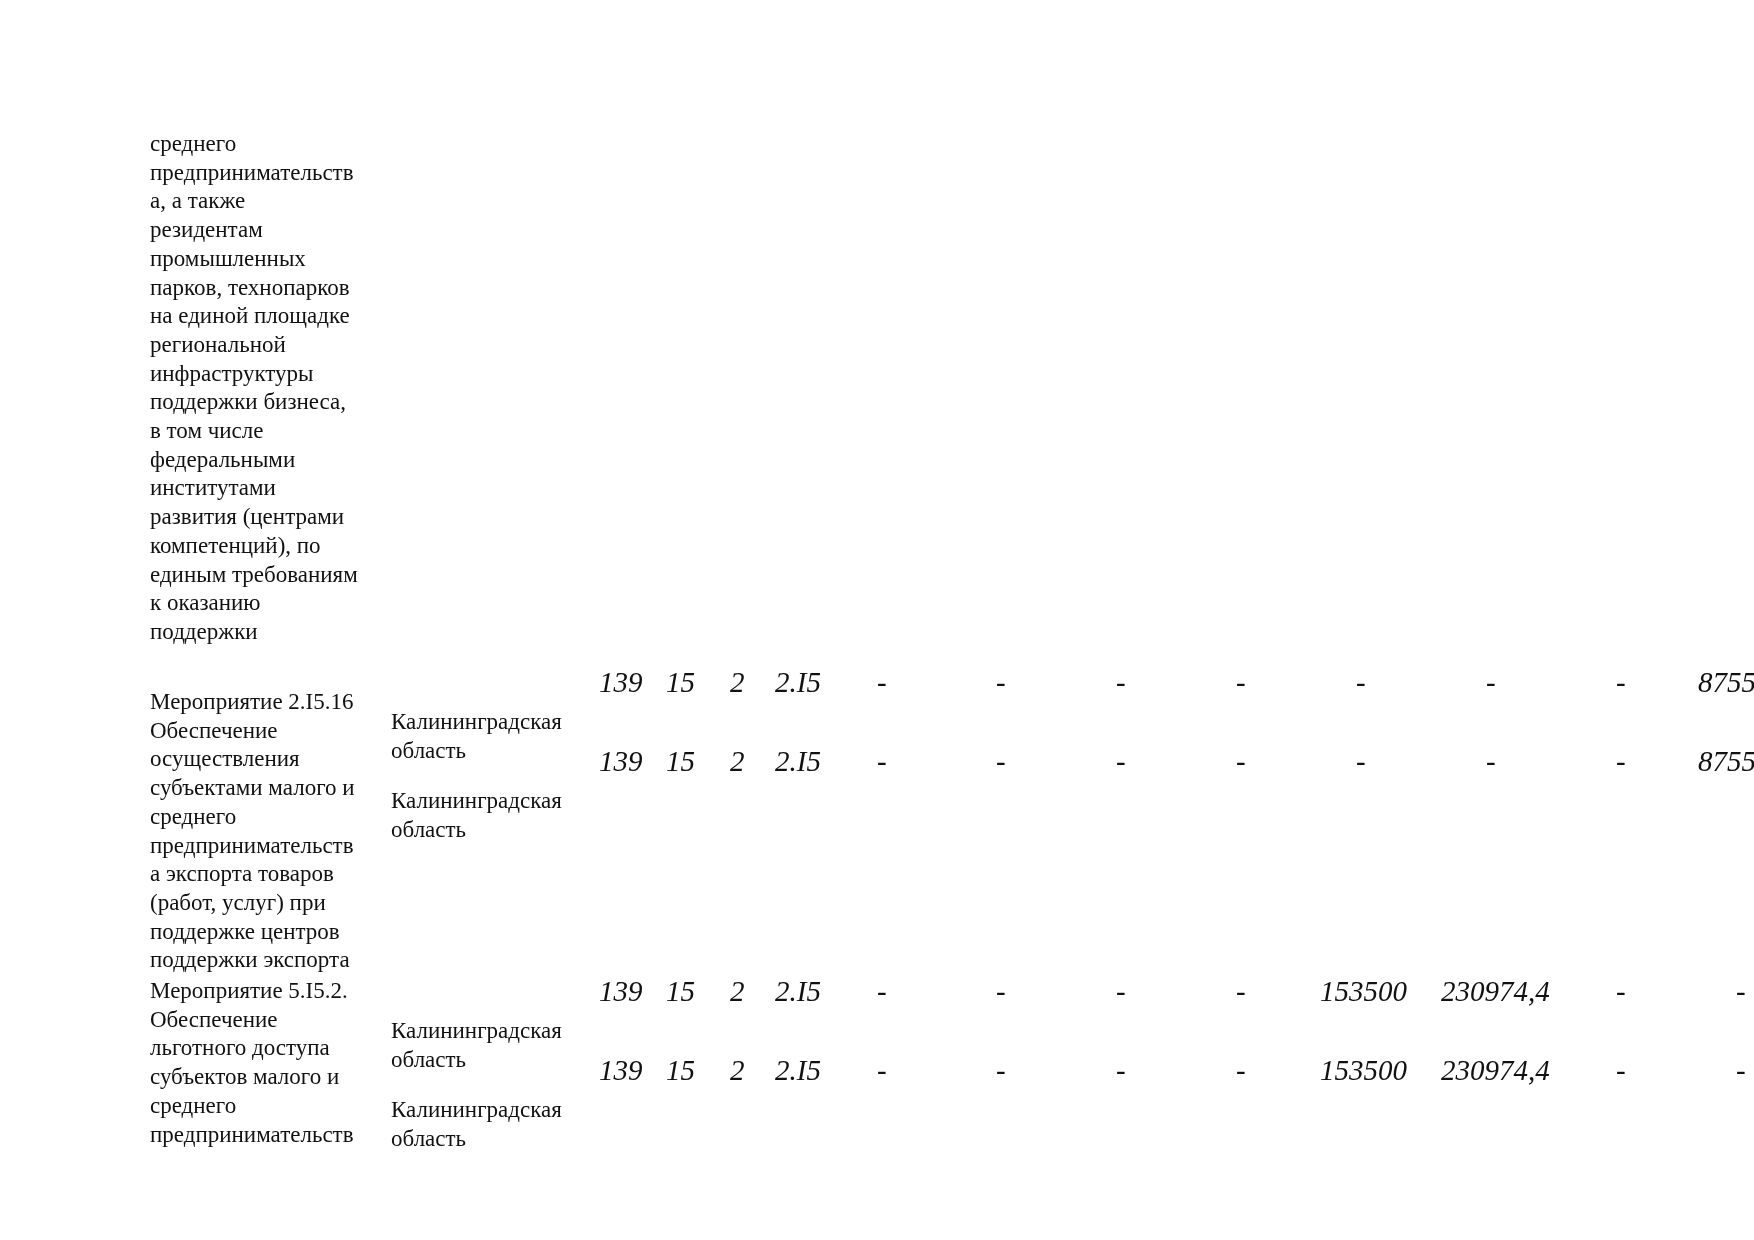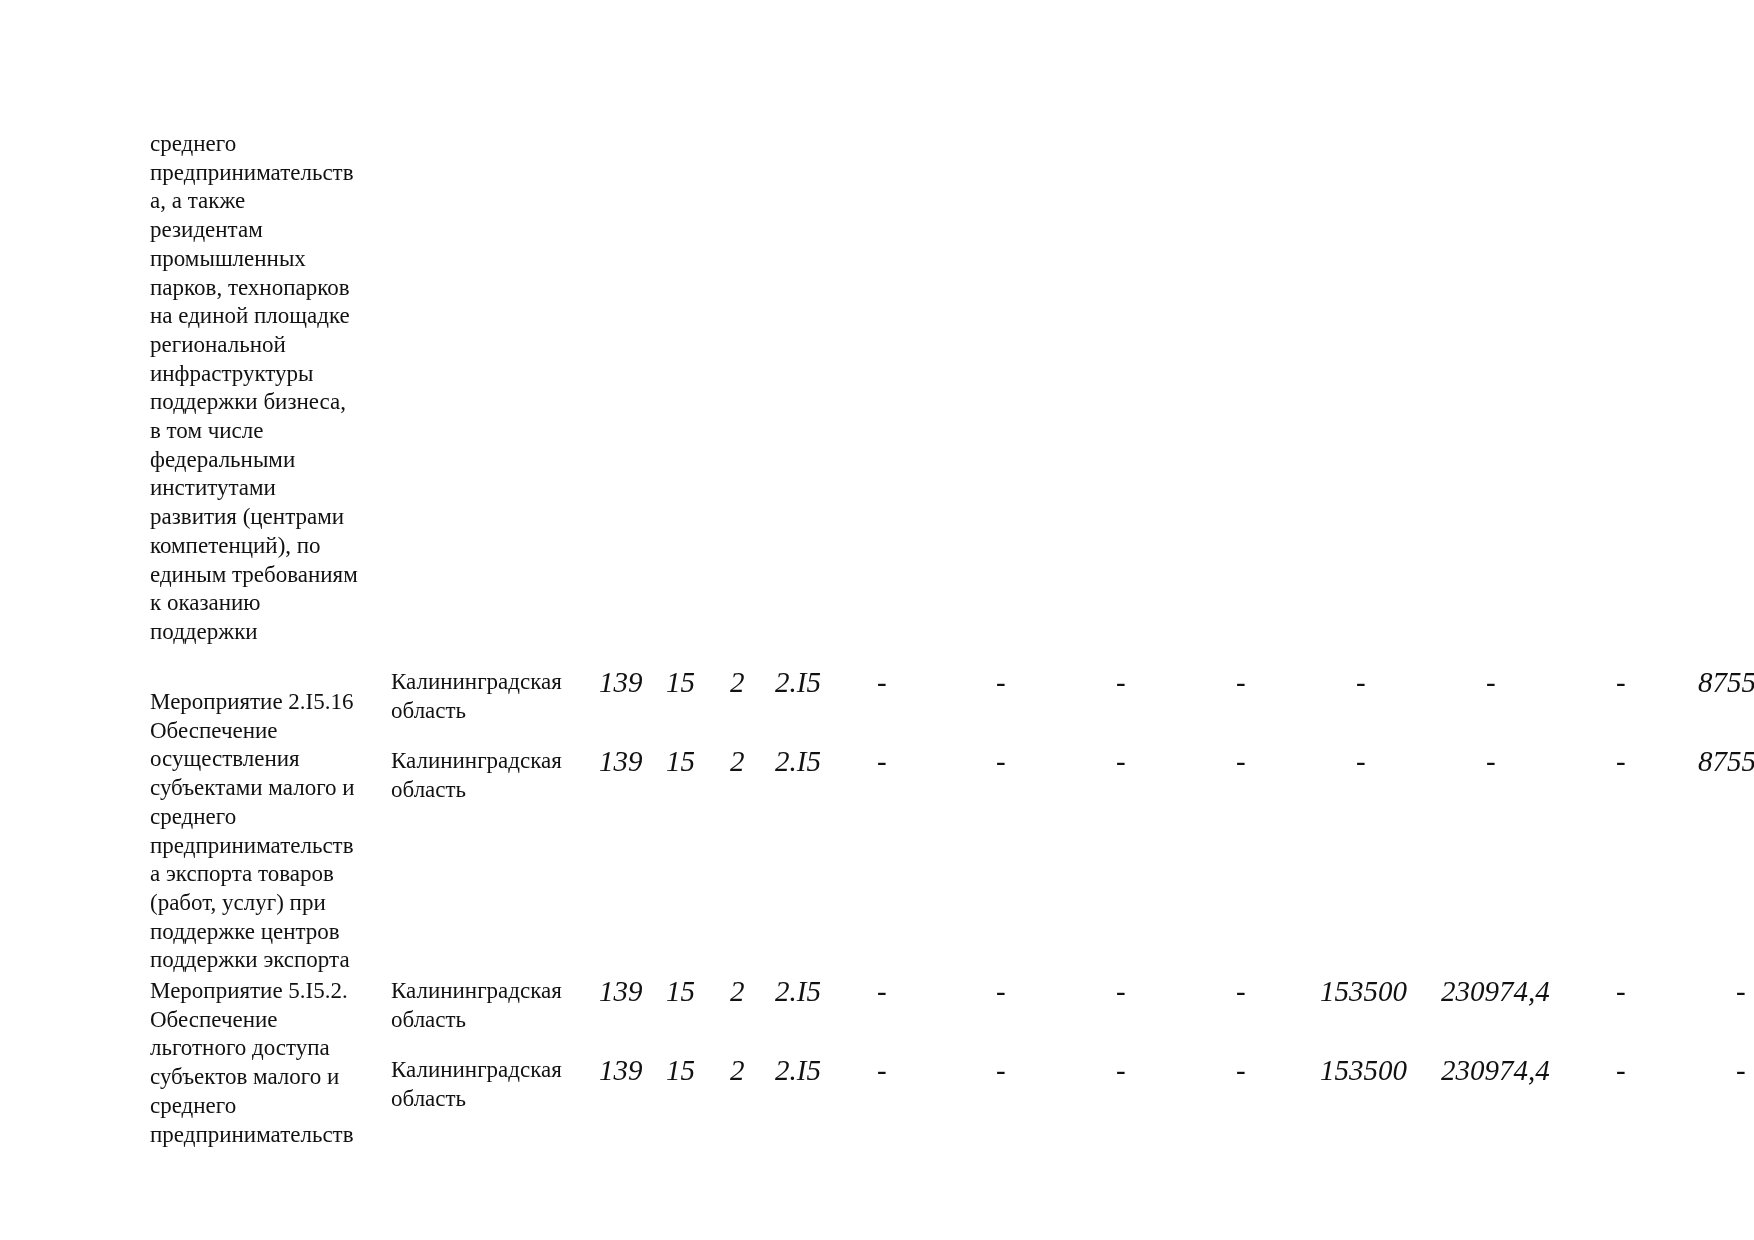"Калининградская" .region { margin-top: none -> 40px }
